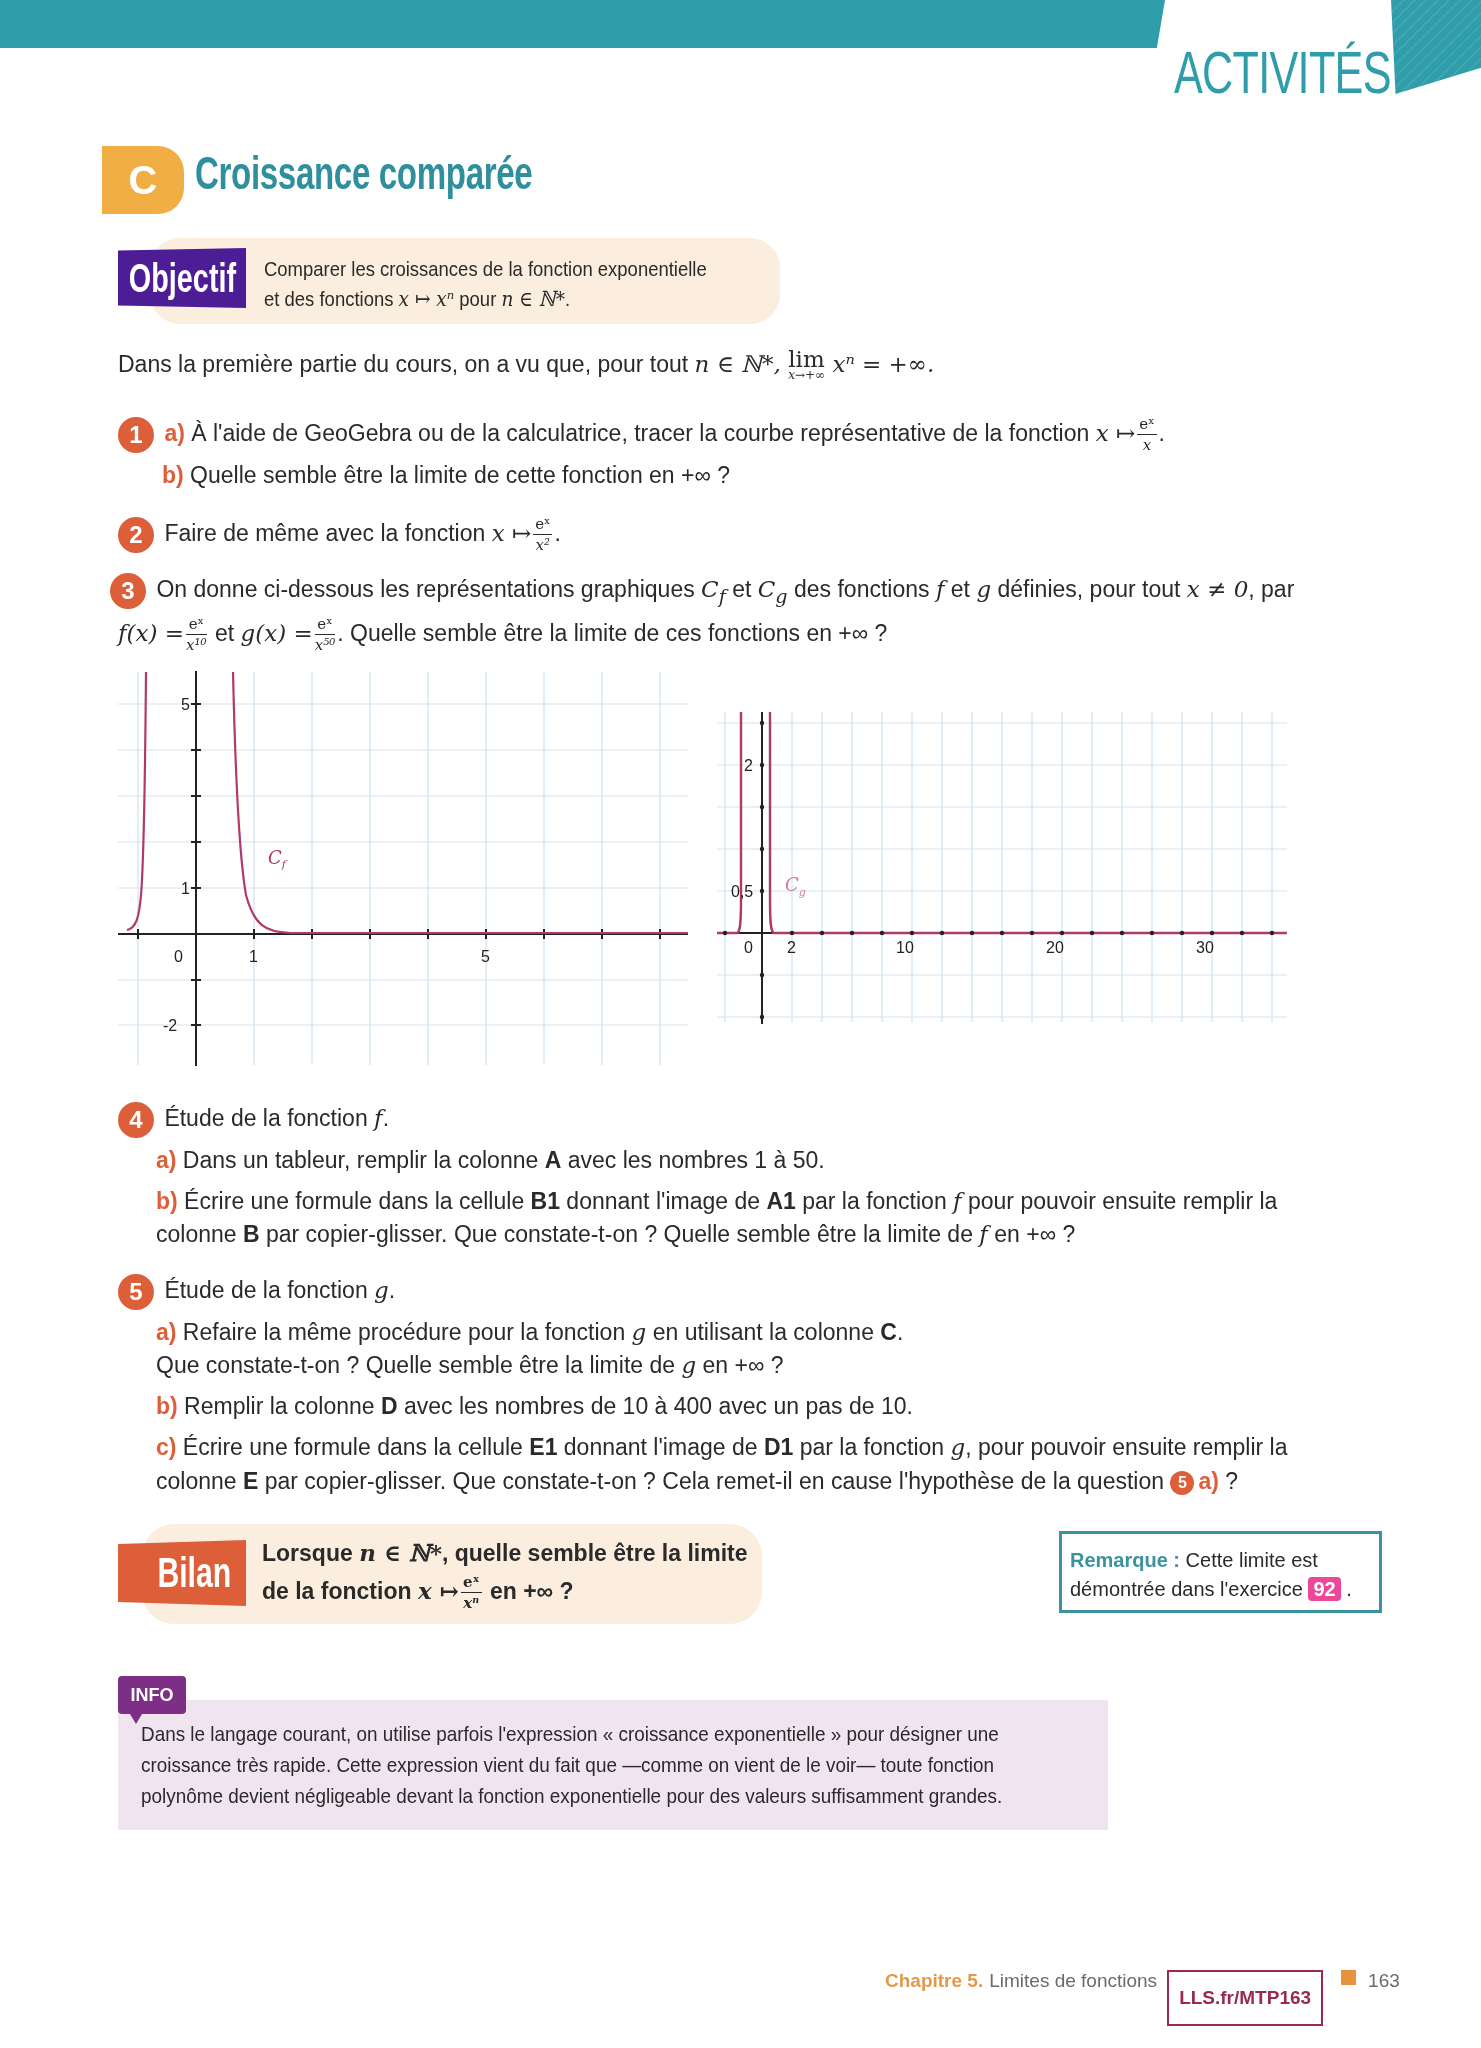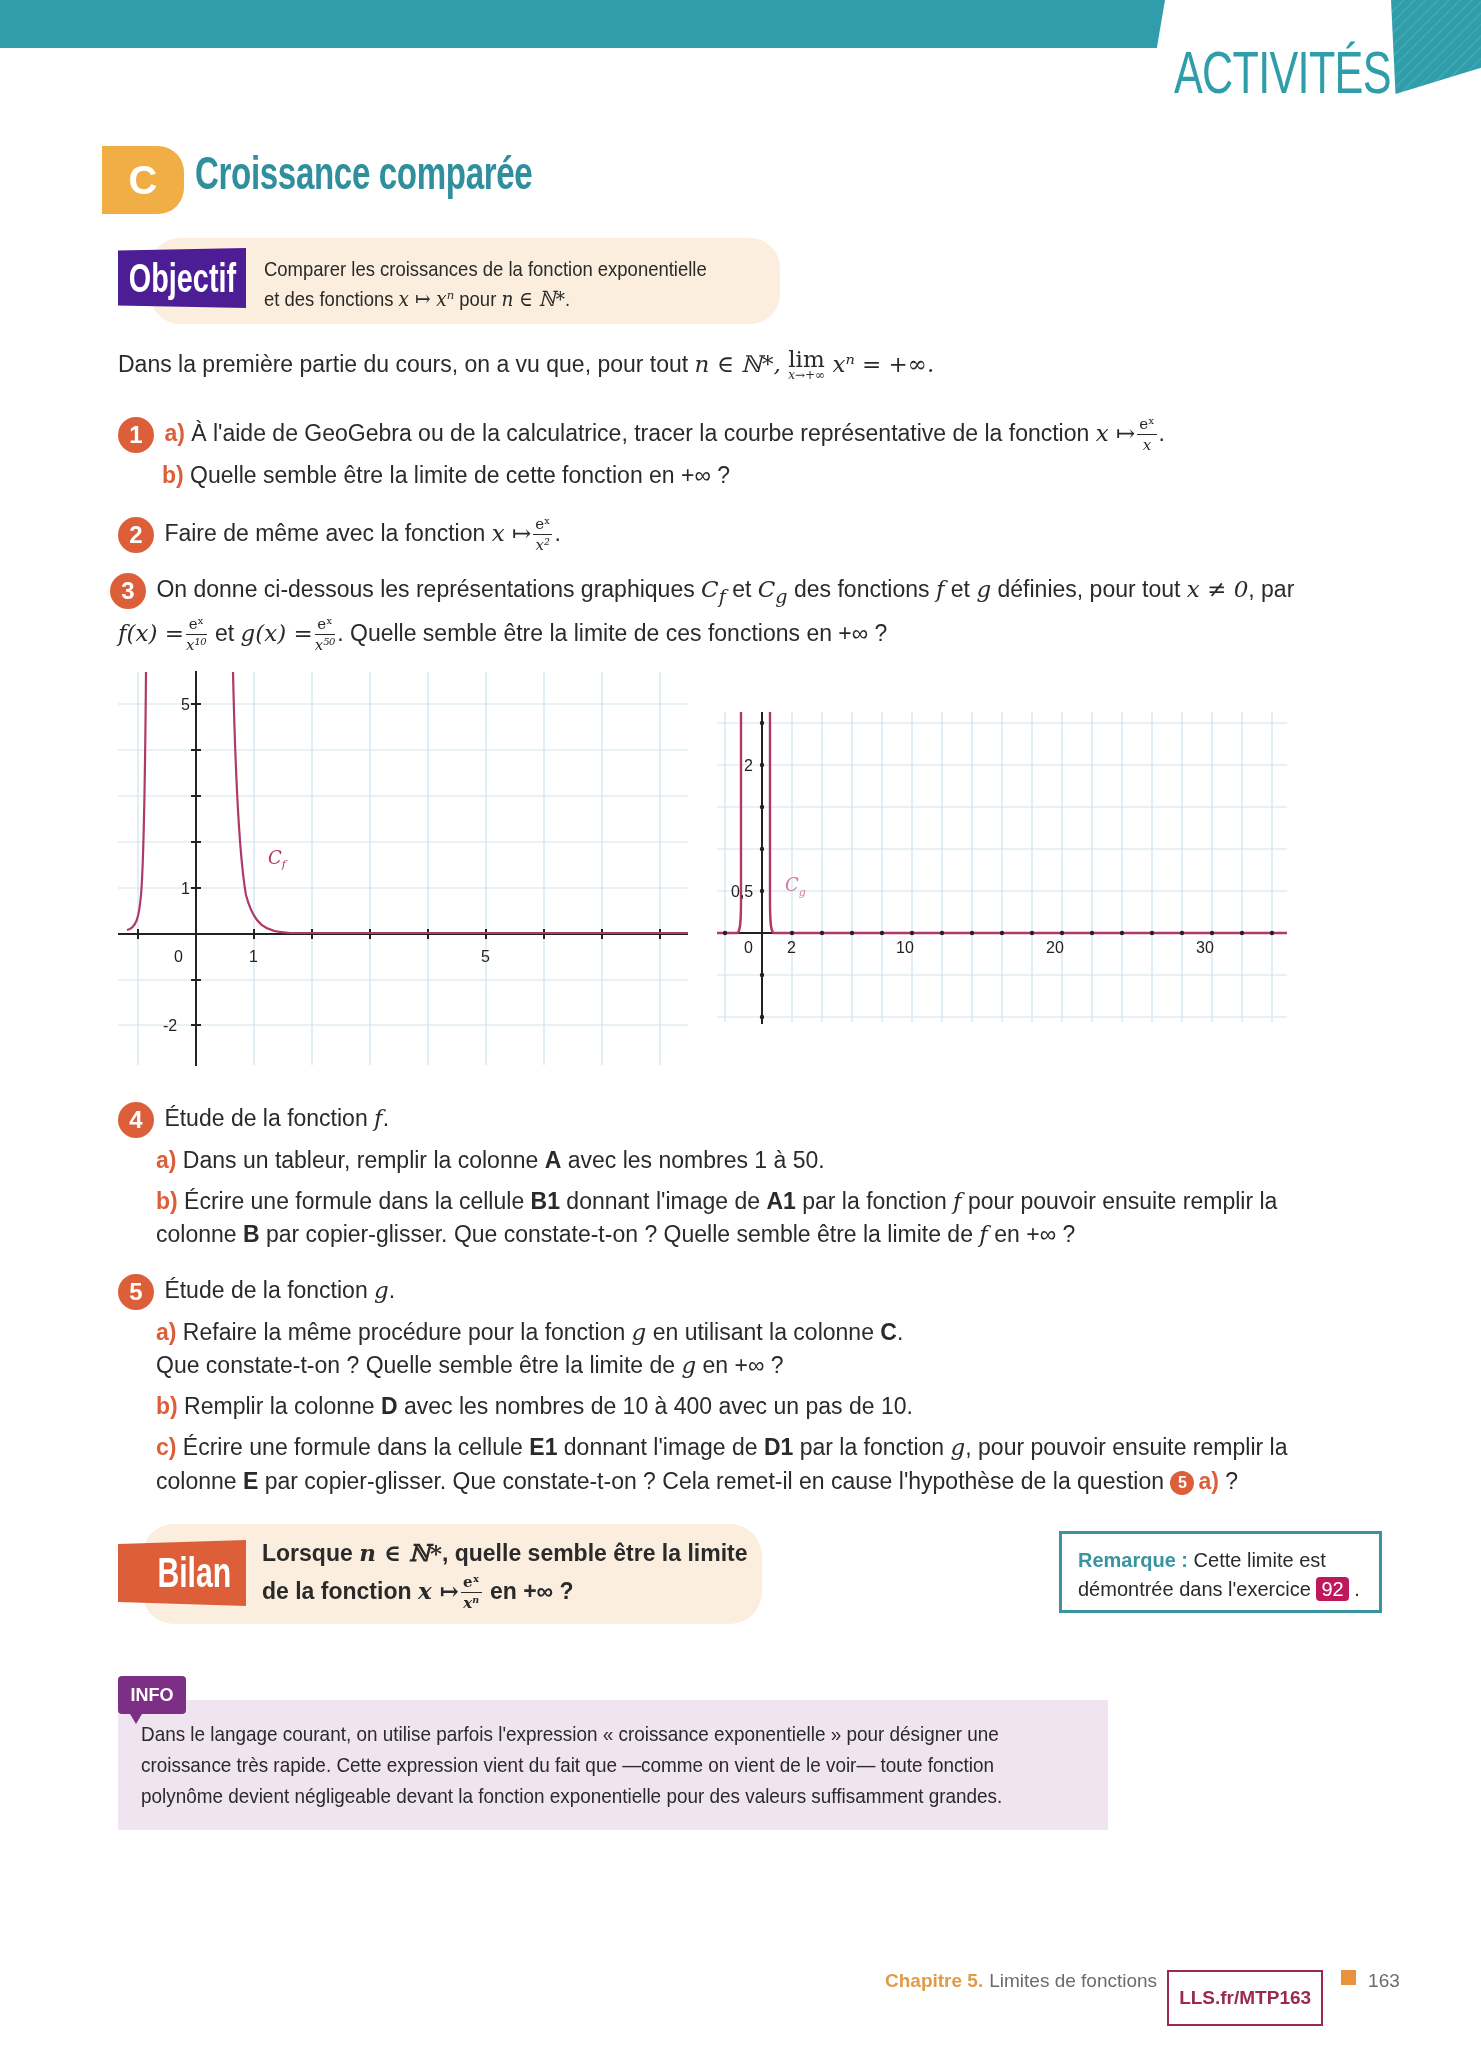"Remarque : Cette limite est" .remark { padding: 12px 16px -> 12px 8px }
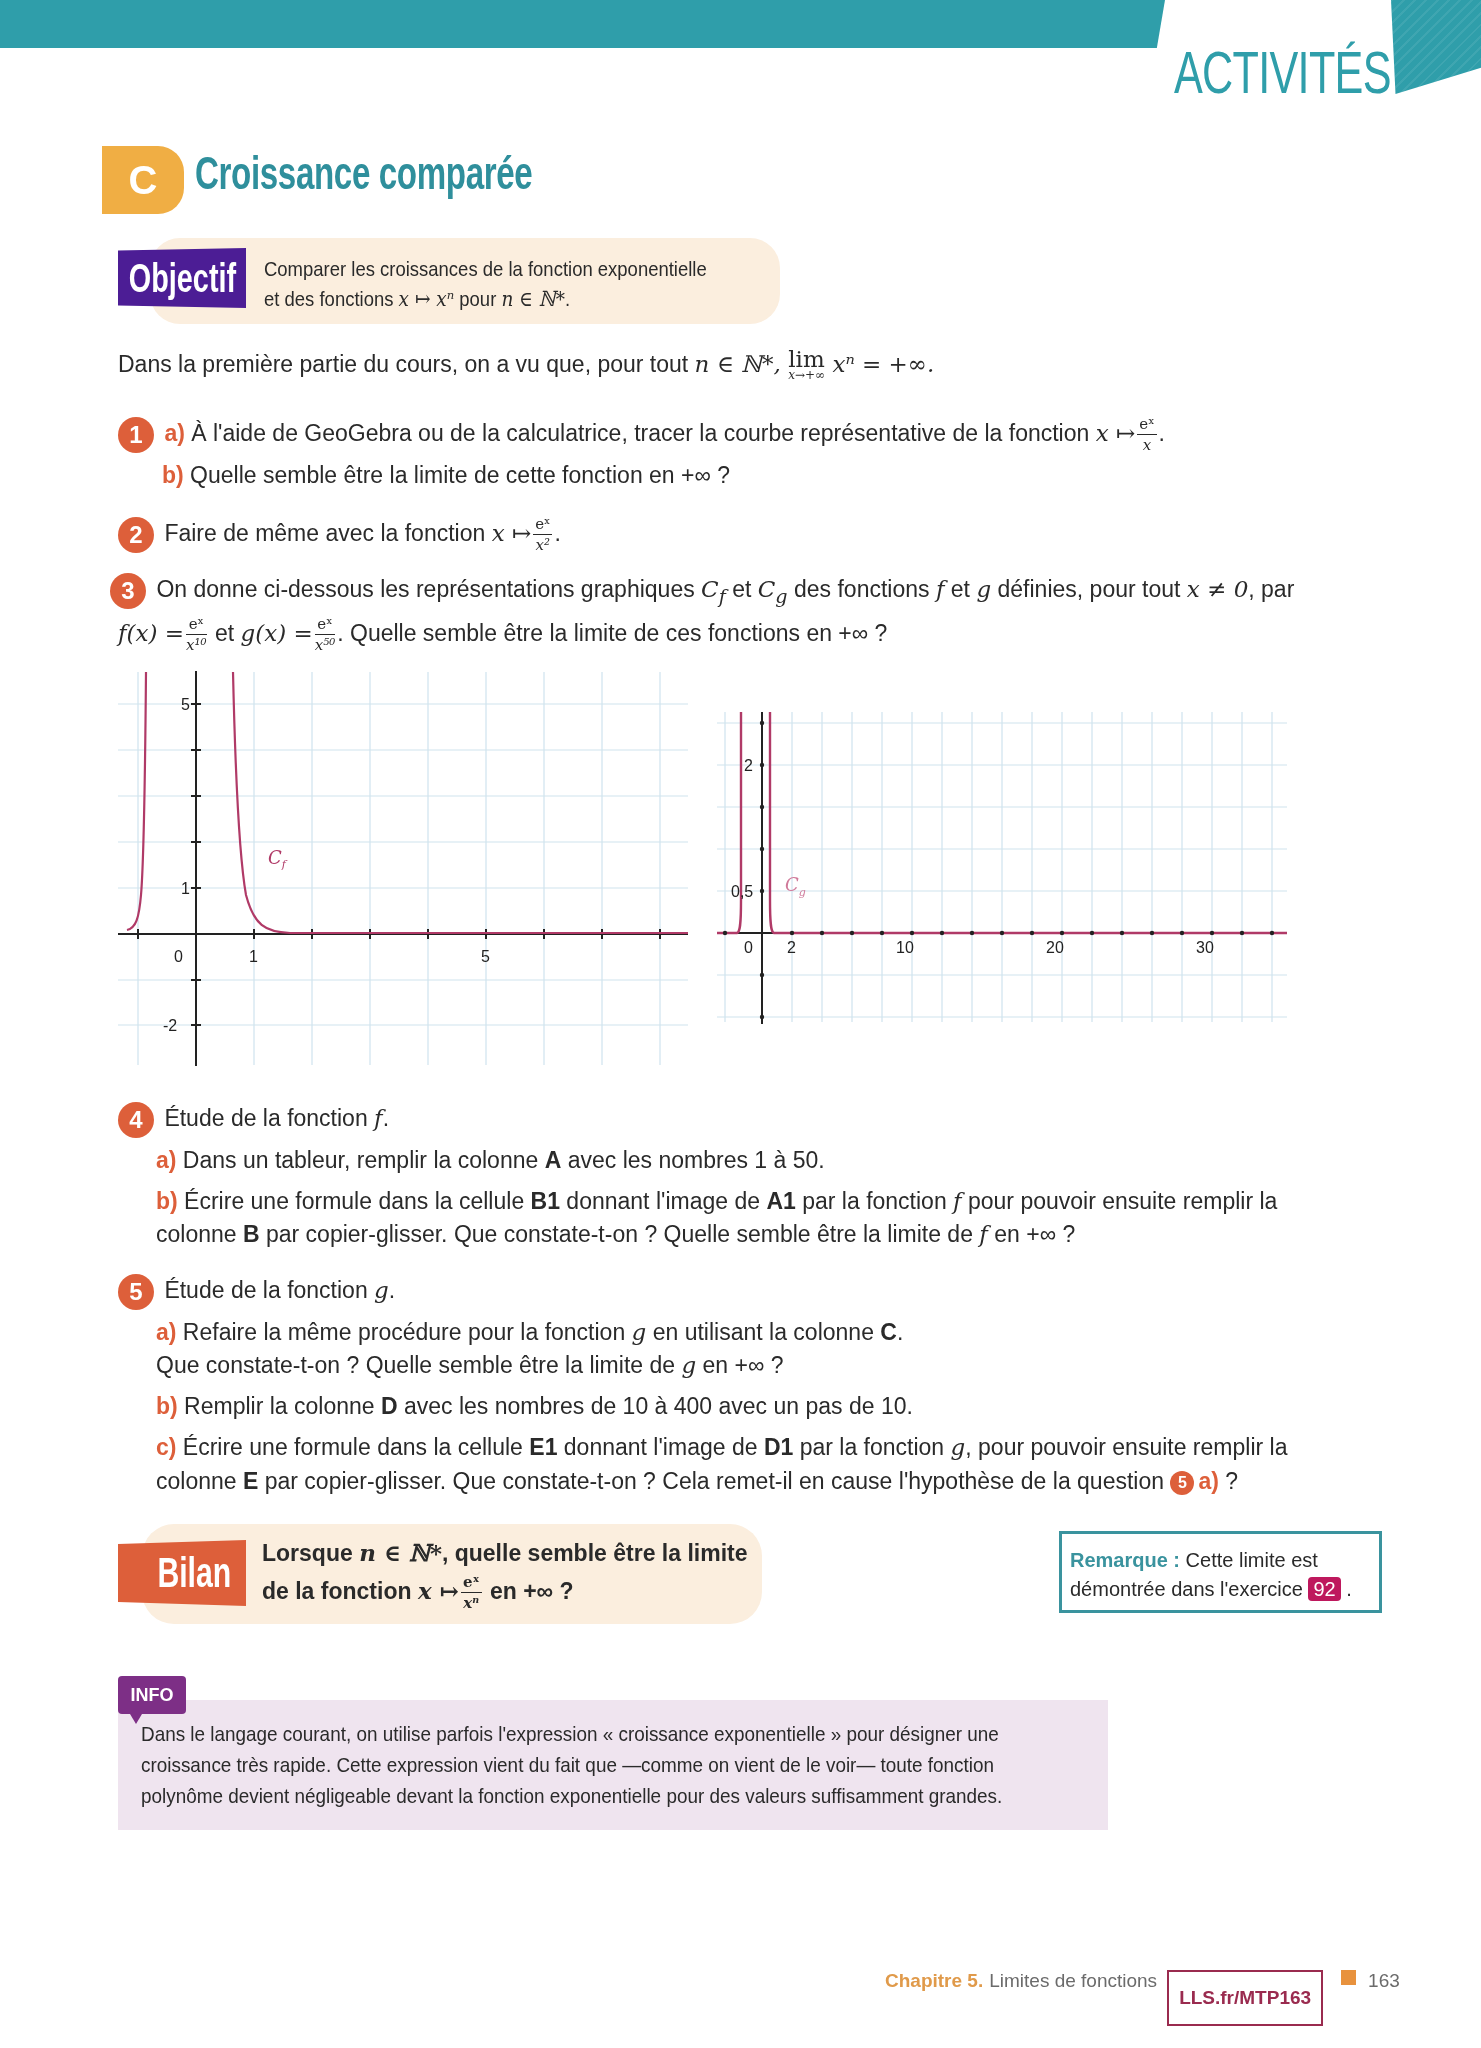"92" .ex-badge { background: #be185d -> #ec4899; font-weight: normal -> bold }
